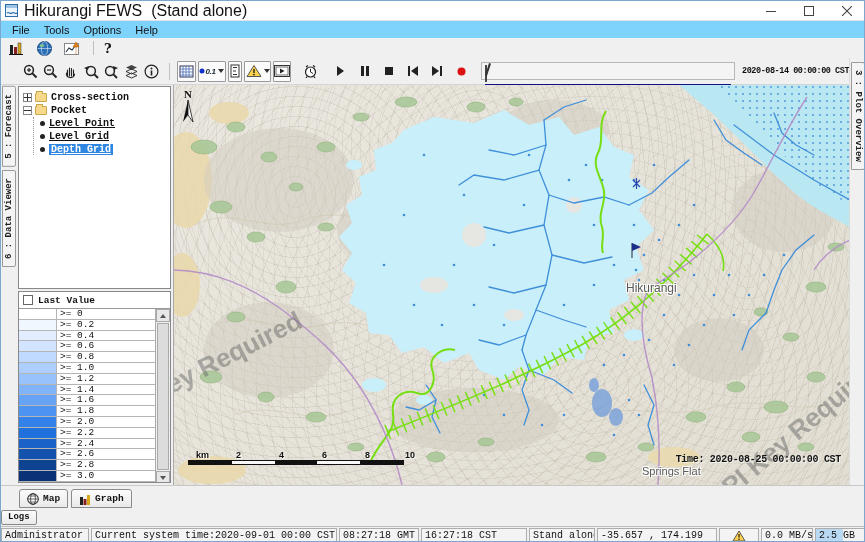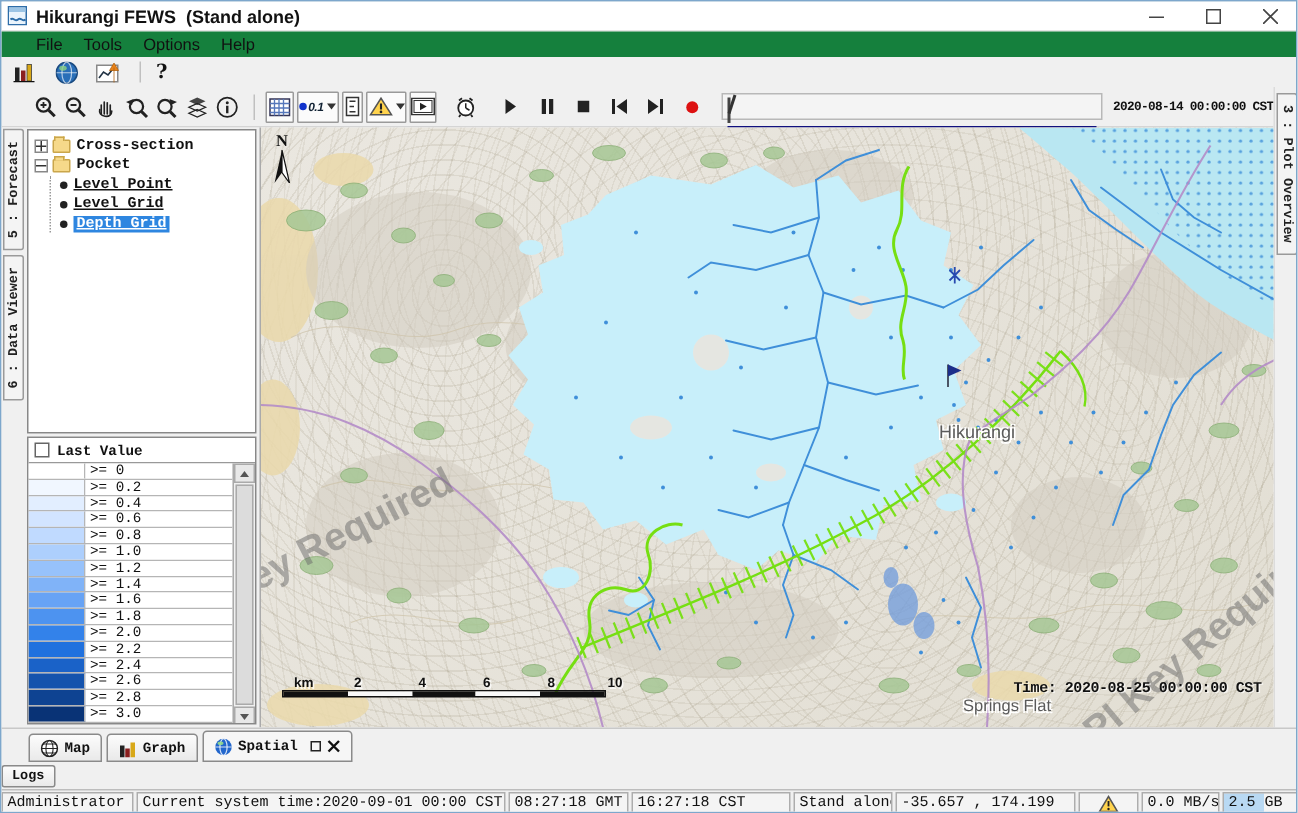"Hikurangi FEWS (Stand alone)" .apptitle { font-size: 12px -> 16px; font-weight: bold -> none }
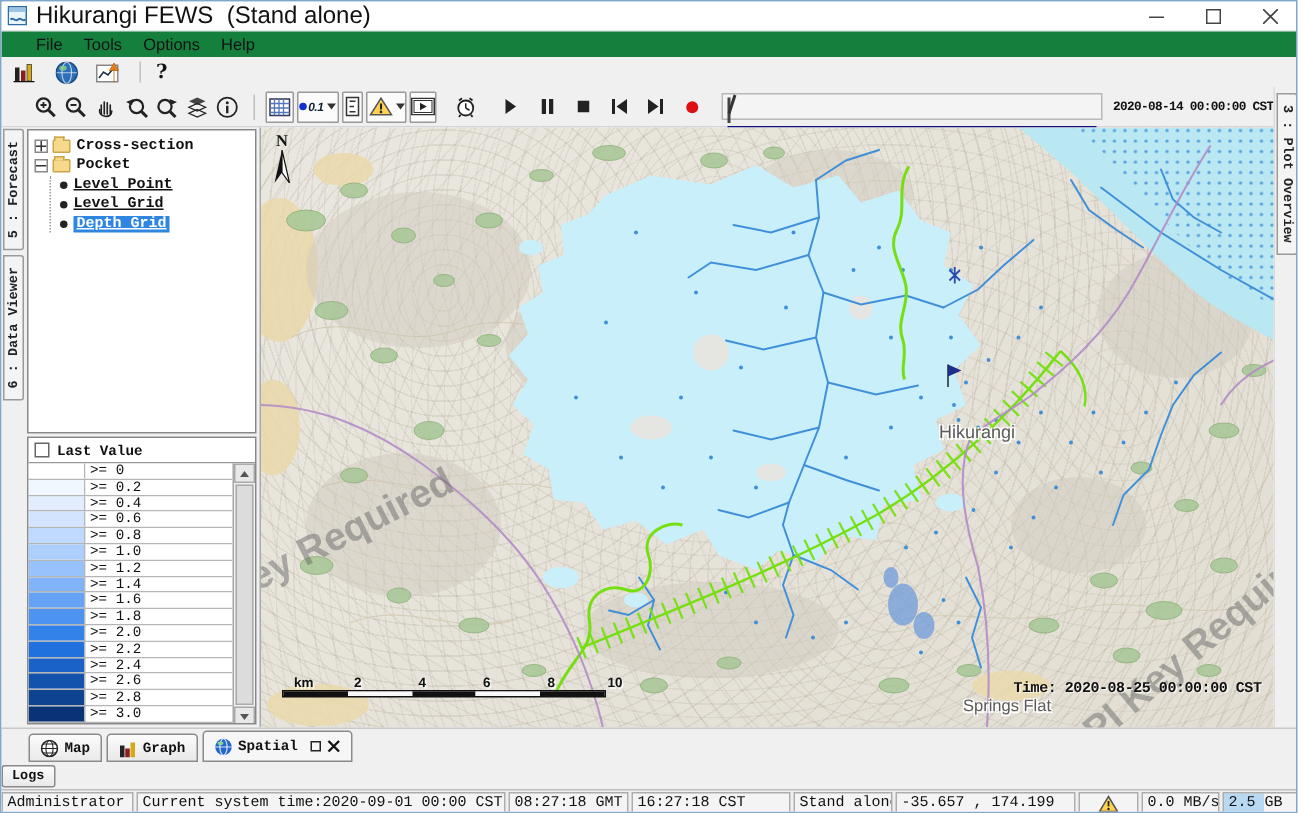"File" .menubar { background: #15803d -> #7dd3fc; padding-left: 16px -> 4px }
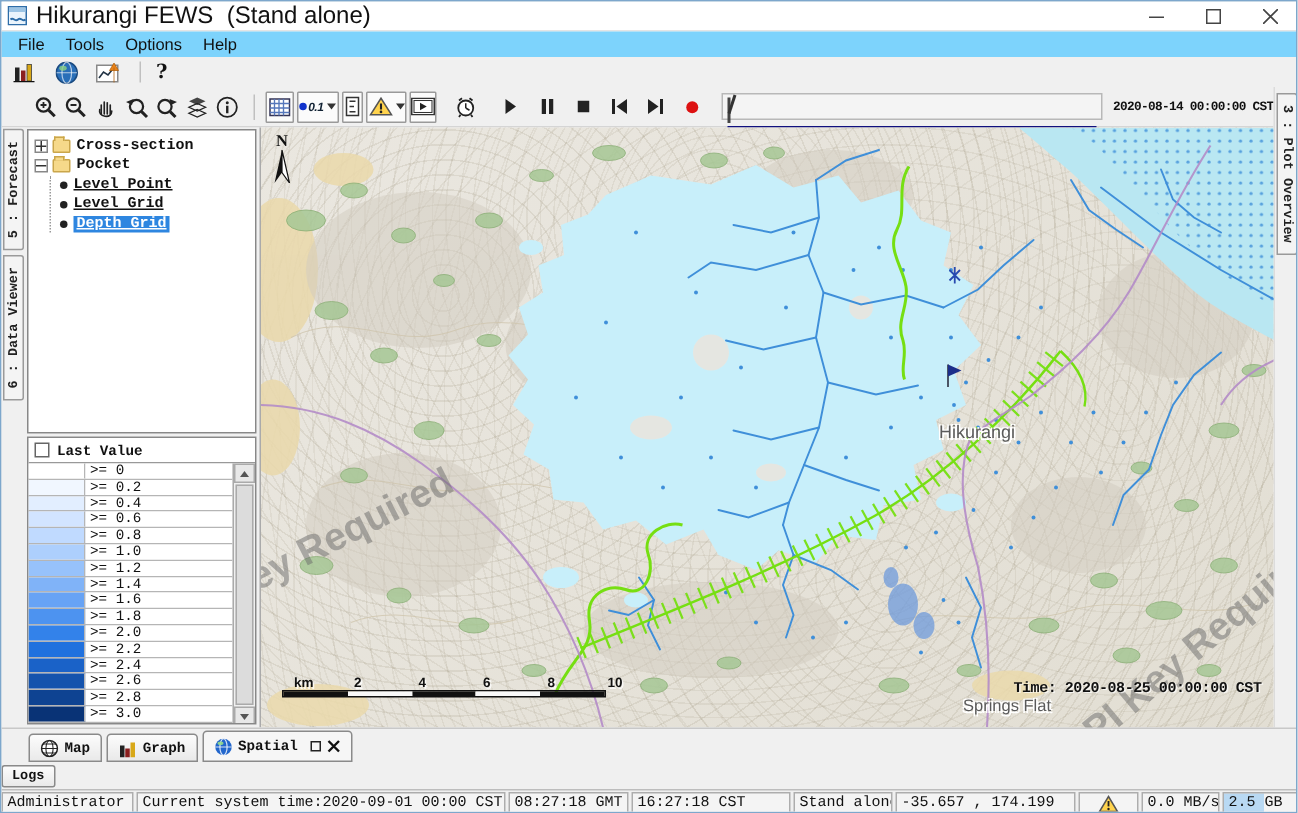"Spatial" span.btab { html: <span> <svg> <circle></circle> <ellipse></ellipse> <line></line> <ellipse></ellipse> </svg> <span>Spatial</span> <span></span> <svg> <path></path> </svg> </span> -> none }
